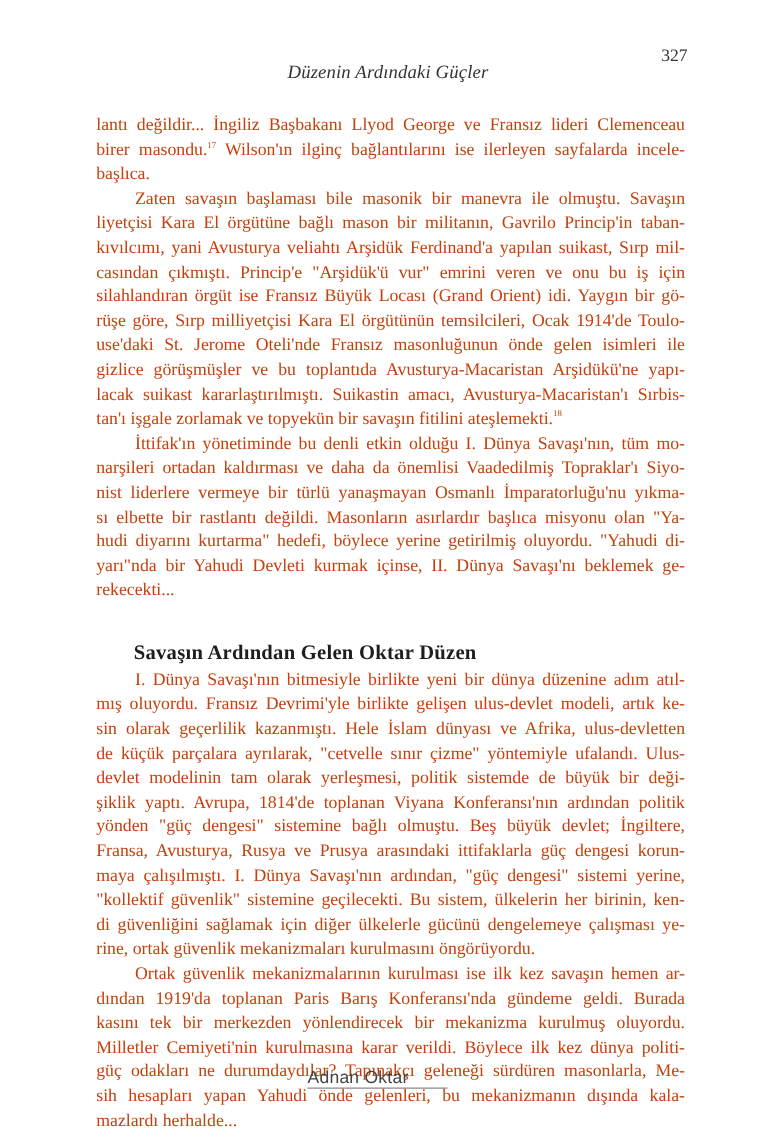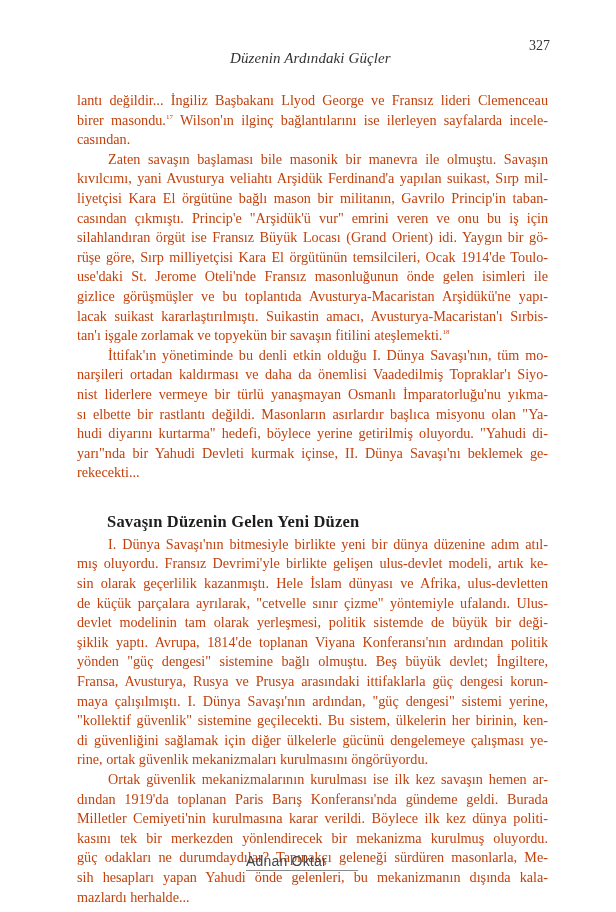"casından." span.line { text: casından -> başlıca }
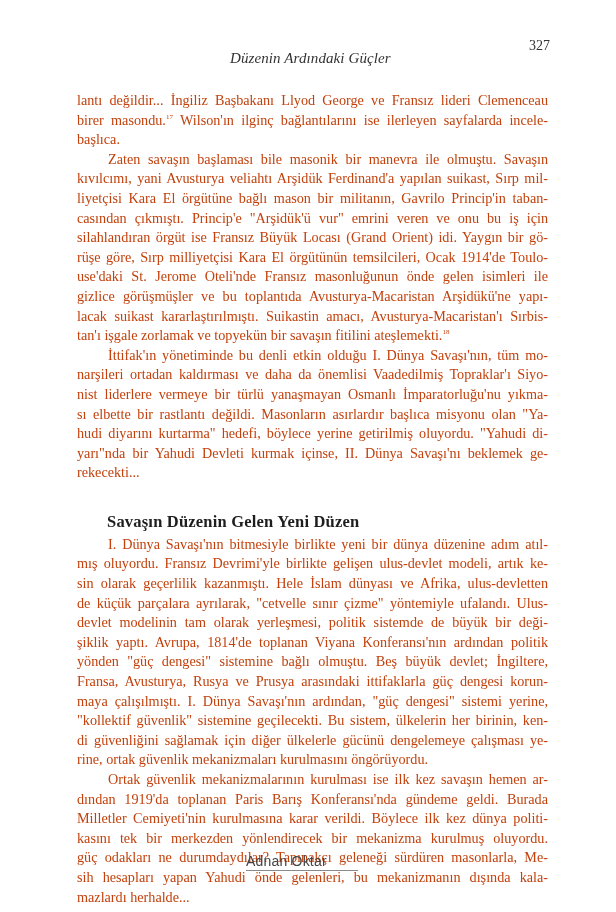"kıvılcımı, yani Avusturya veliahtı" span.line { order: before "liyetçisi Kara El örgütüne bağlı" -> after "liyetçisi Kara El örgütüne bağlı" }
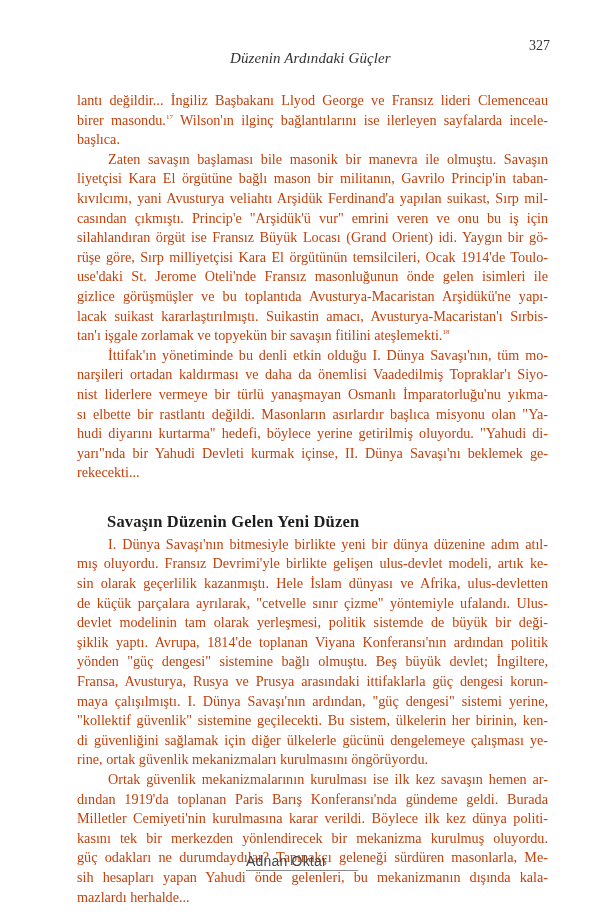"Savaşın Düzenin Gelen Yeni Düzen" div.heading { text: Düzenin Gelen Yeni -> Ardından Gelen Oktar }
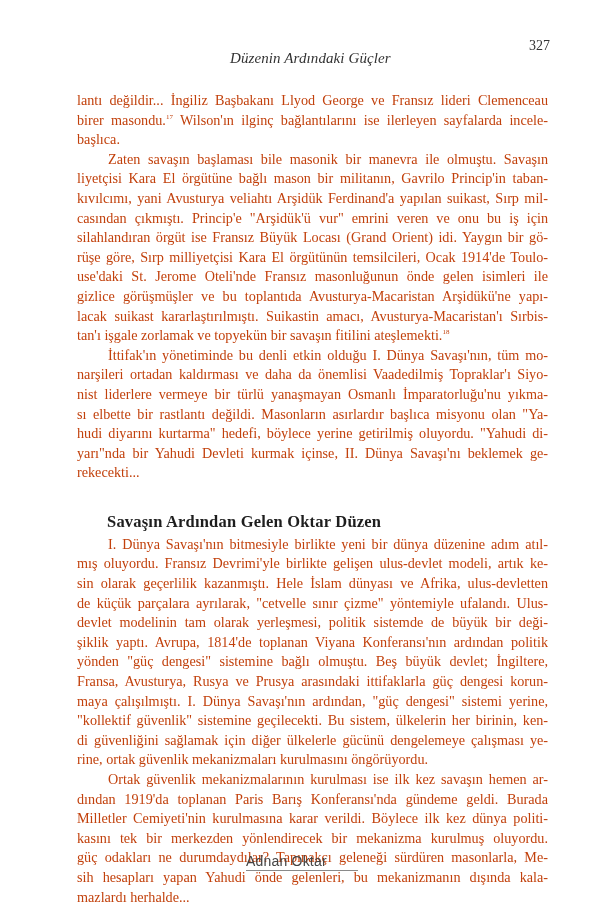"Milletler Cemiyeti'nin kurulmasına karar" span.line { order: before "kasını tek bir merkezden yönlendirecek" -> after "kasını tek bir merkezden yönlendirecek" }
